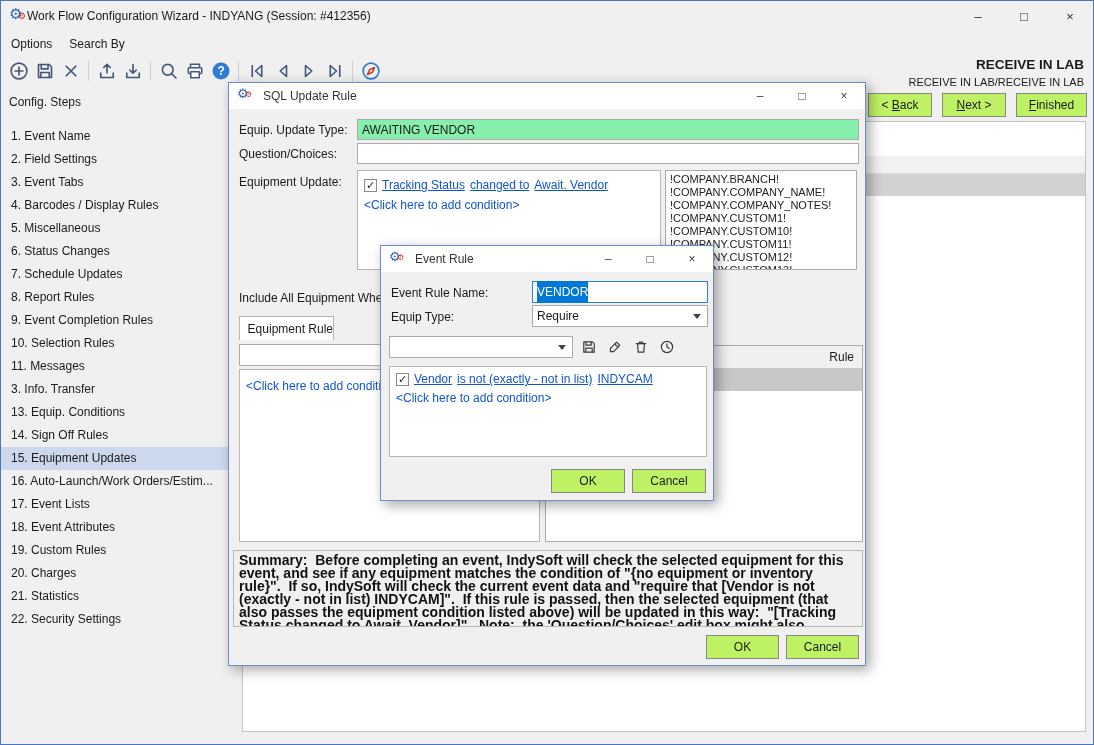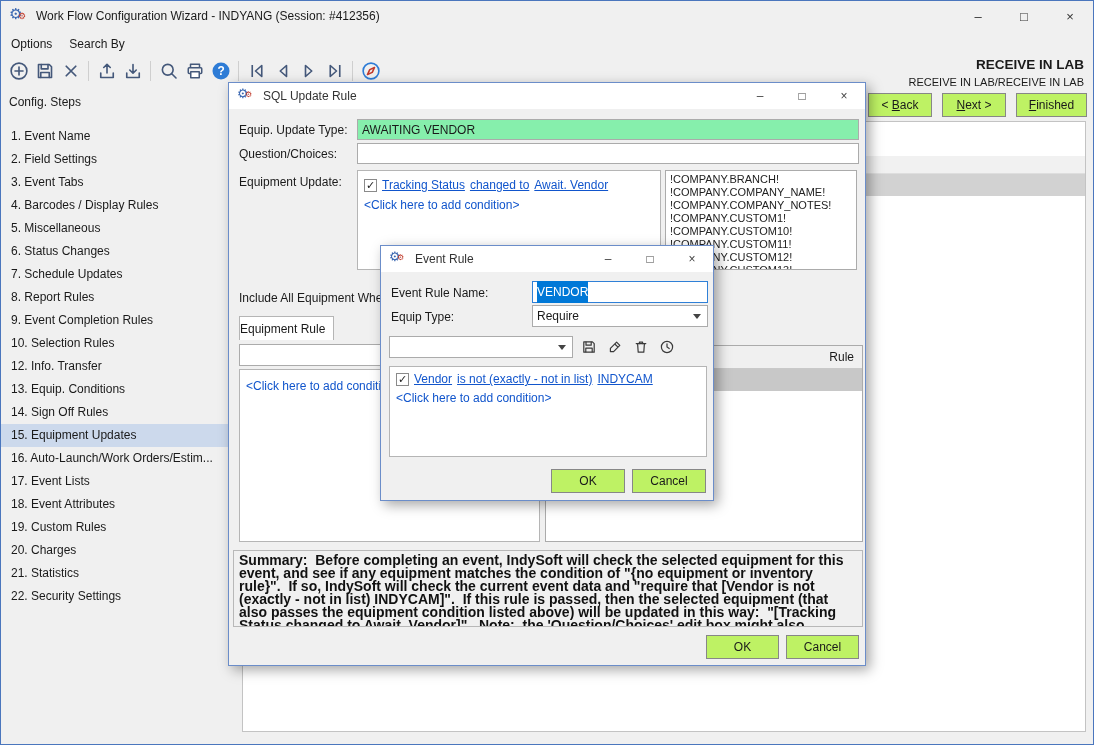"Work Flow Configuration Wizard -" .wtitle { margin-left: 9px -> none }
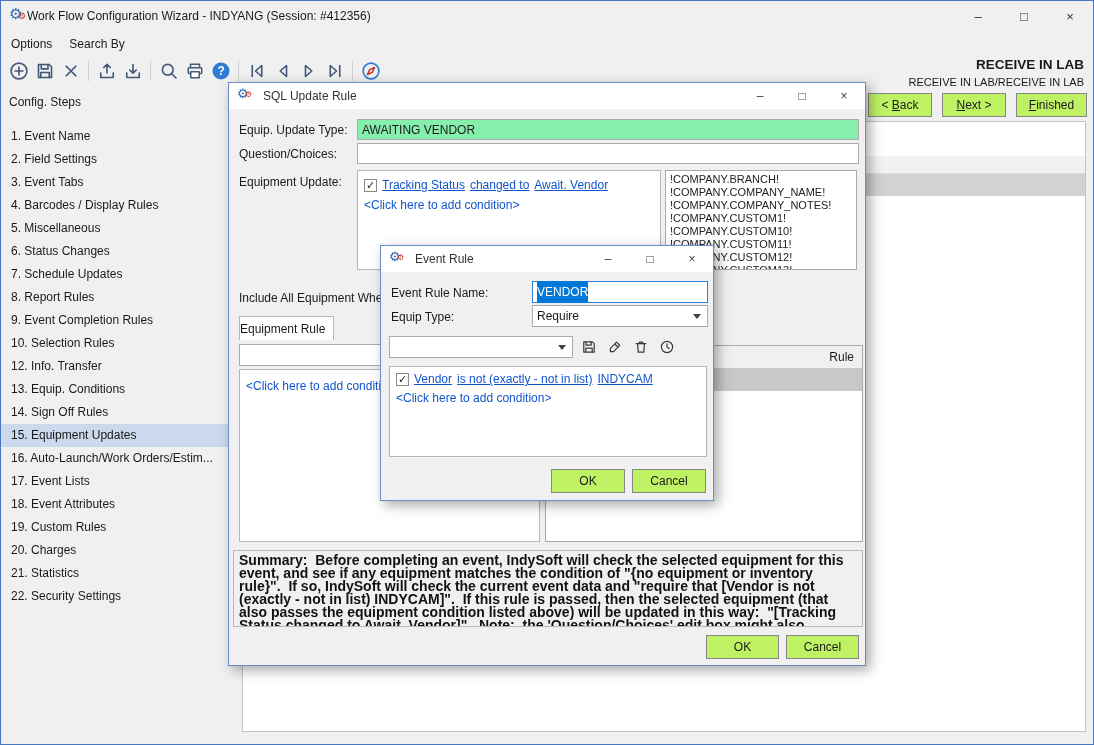"Equipment Rule" .tab { justify-content: flex-start -> flex-end }
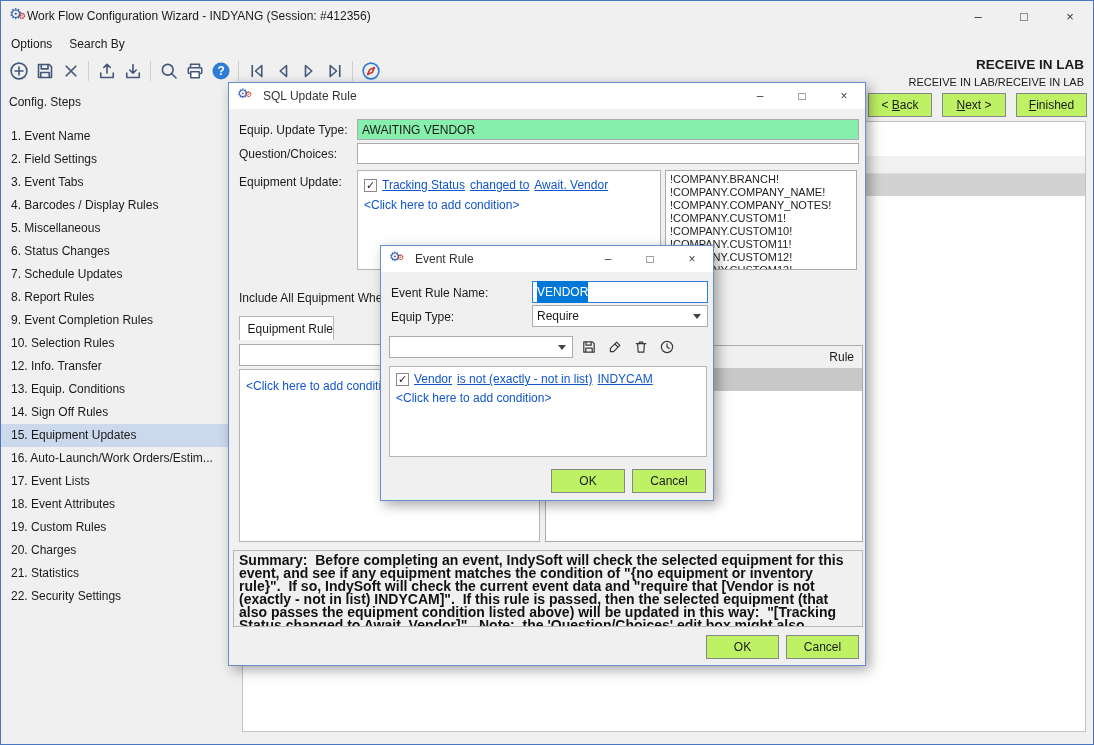"11. Messages" div.step { html: none -> <div><span>11. Messages</span></div> }
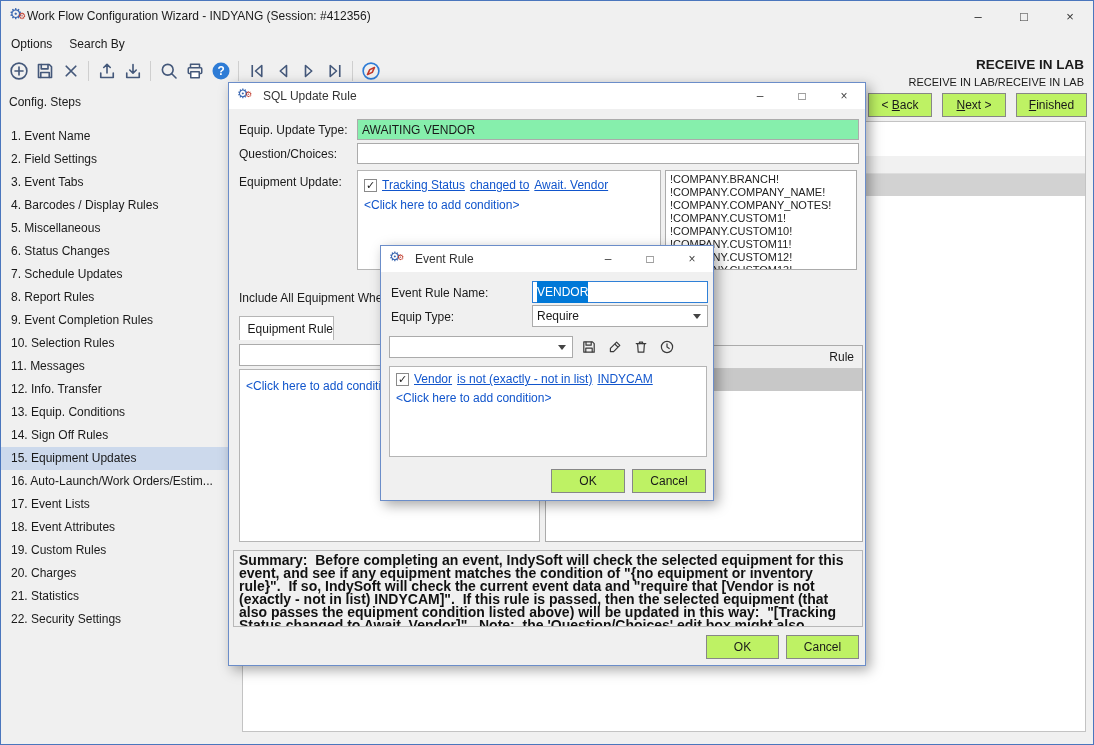"12. Info. Transfer" span { text: 12 -> 3 }
